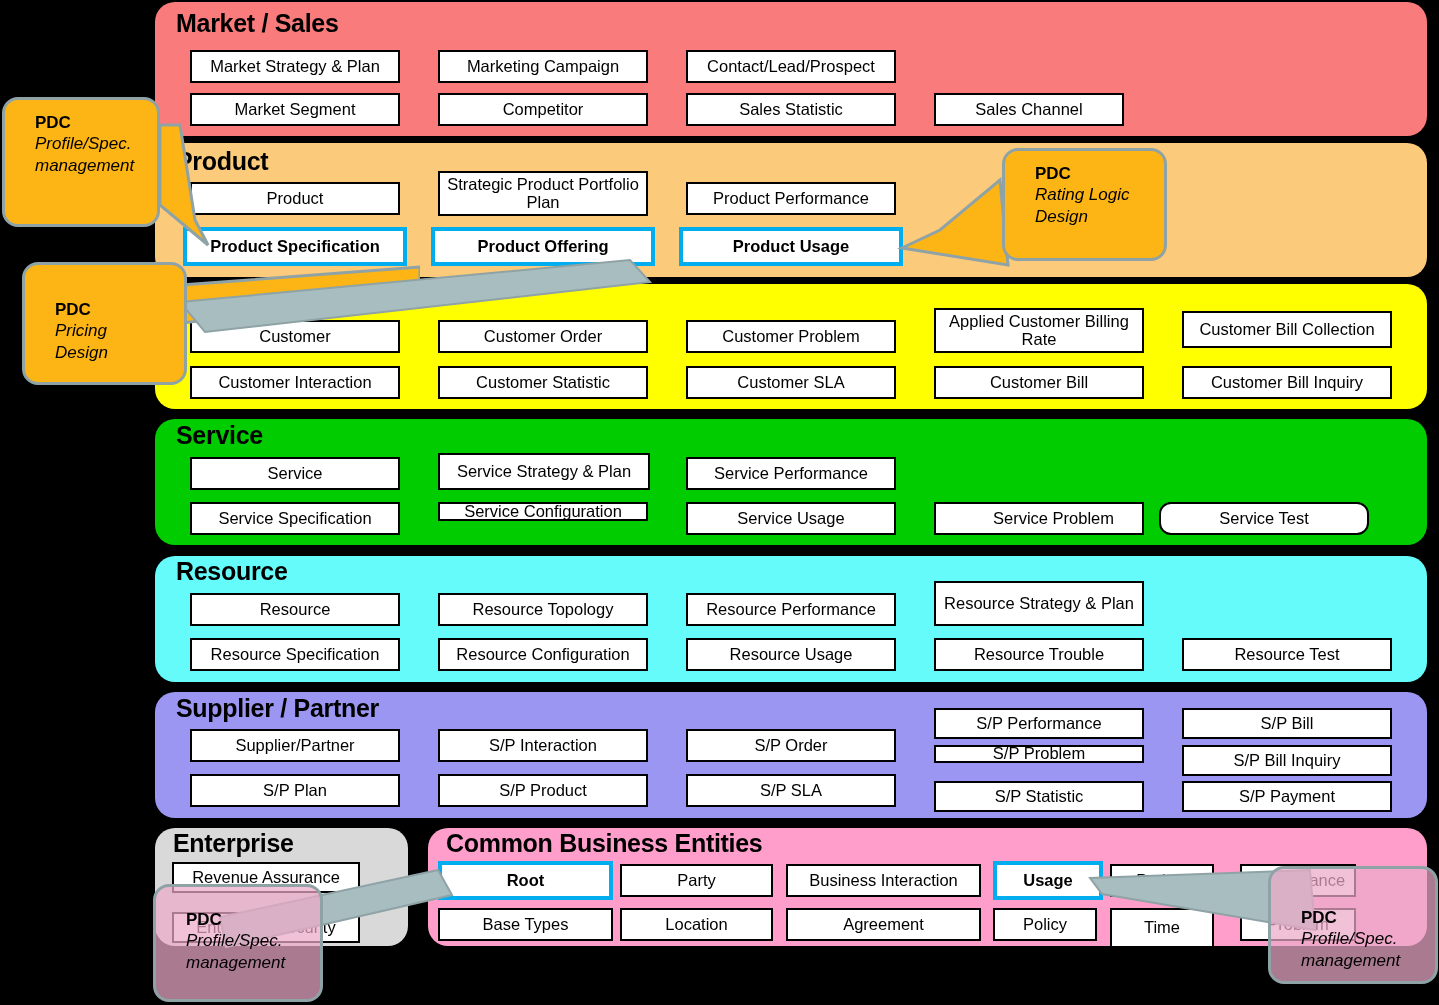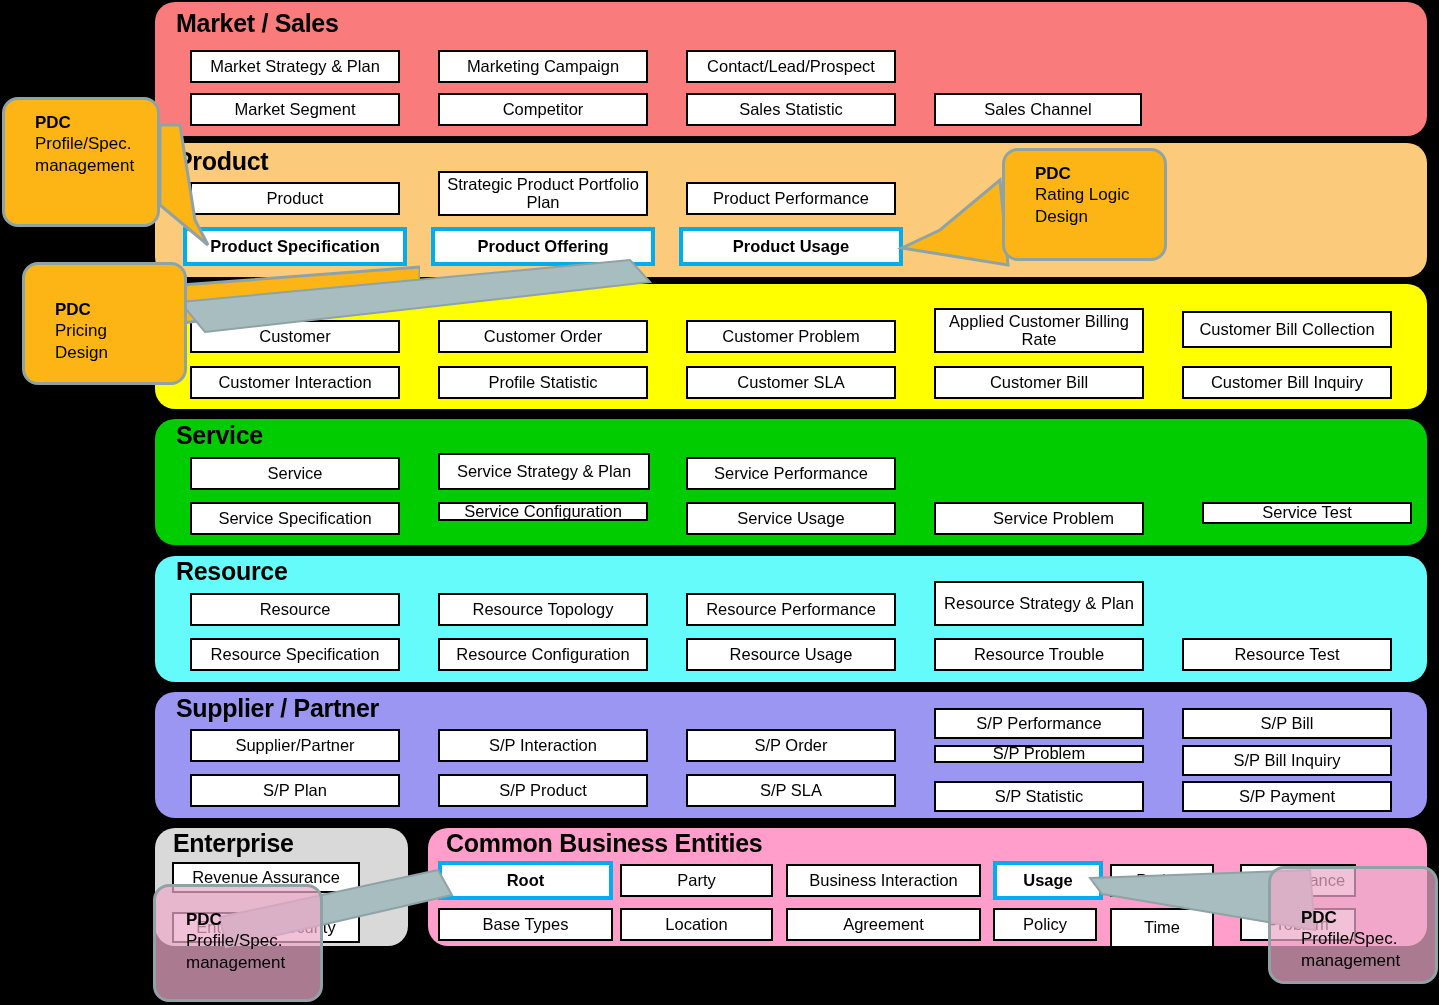"Sales Channel" div.ent { width: 208px -> 190px }
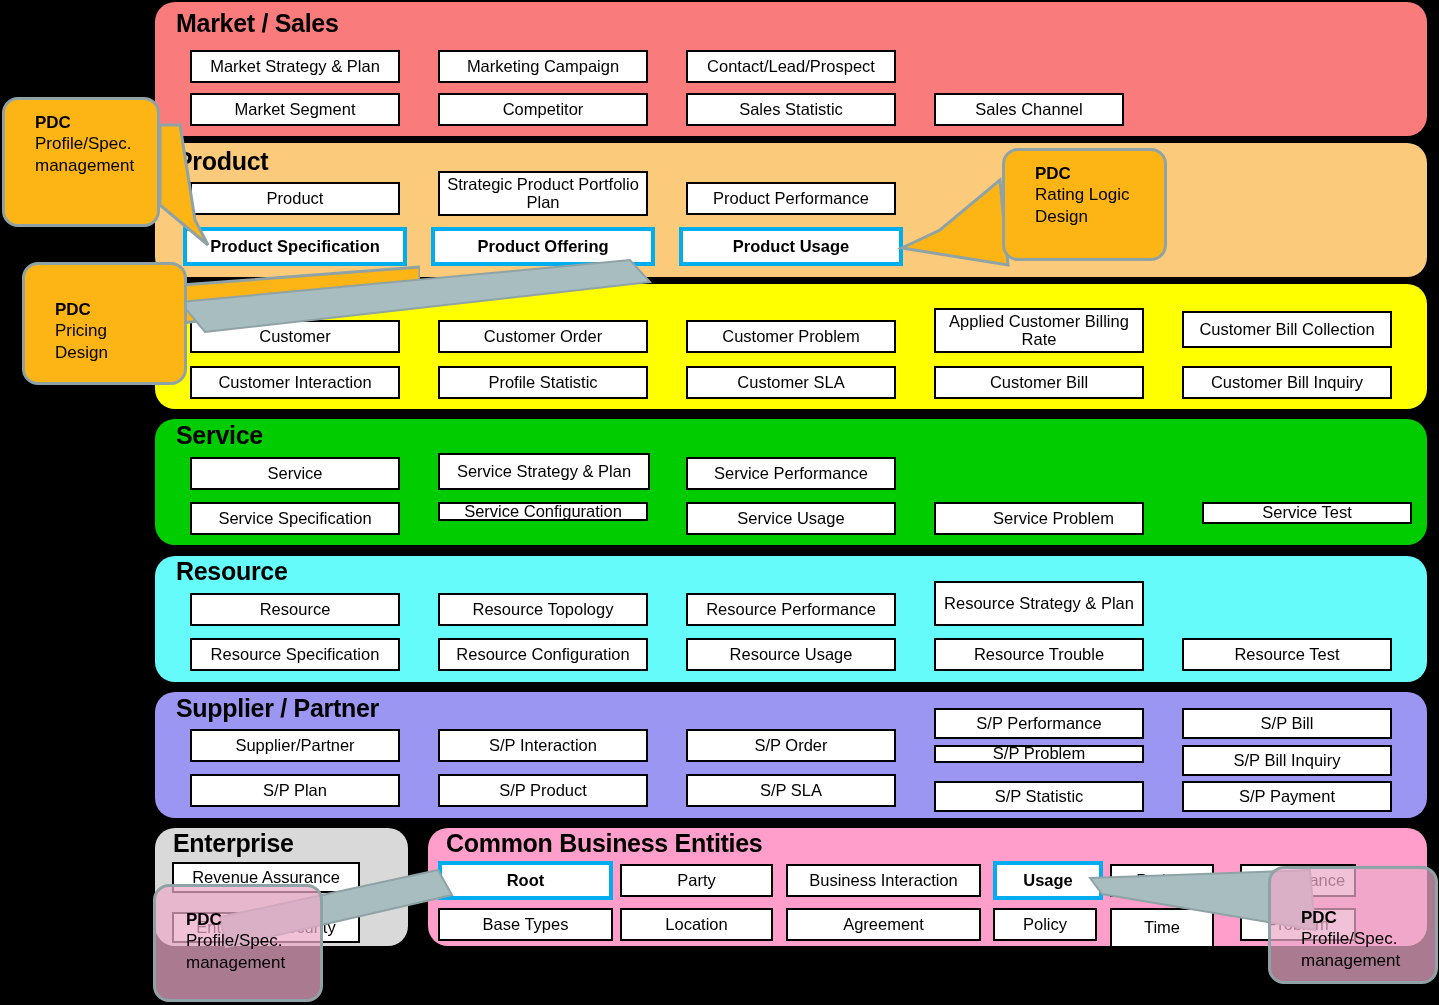"Profile/Spec. management" .pdc .t2 { font-style: none -> italic }
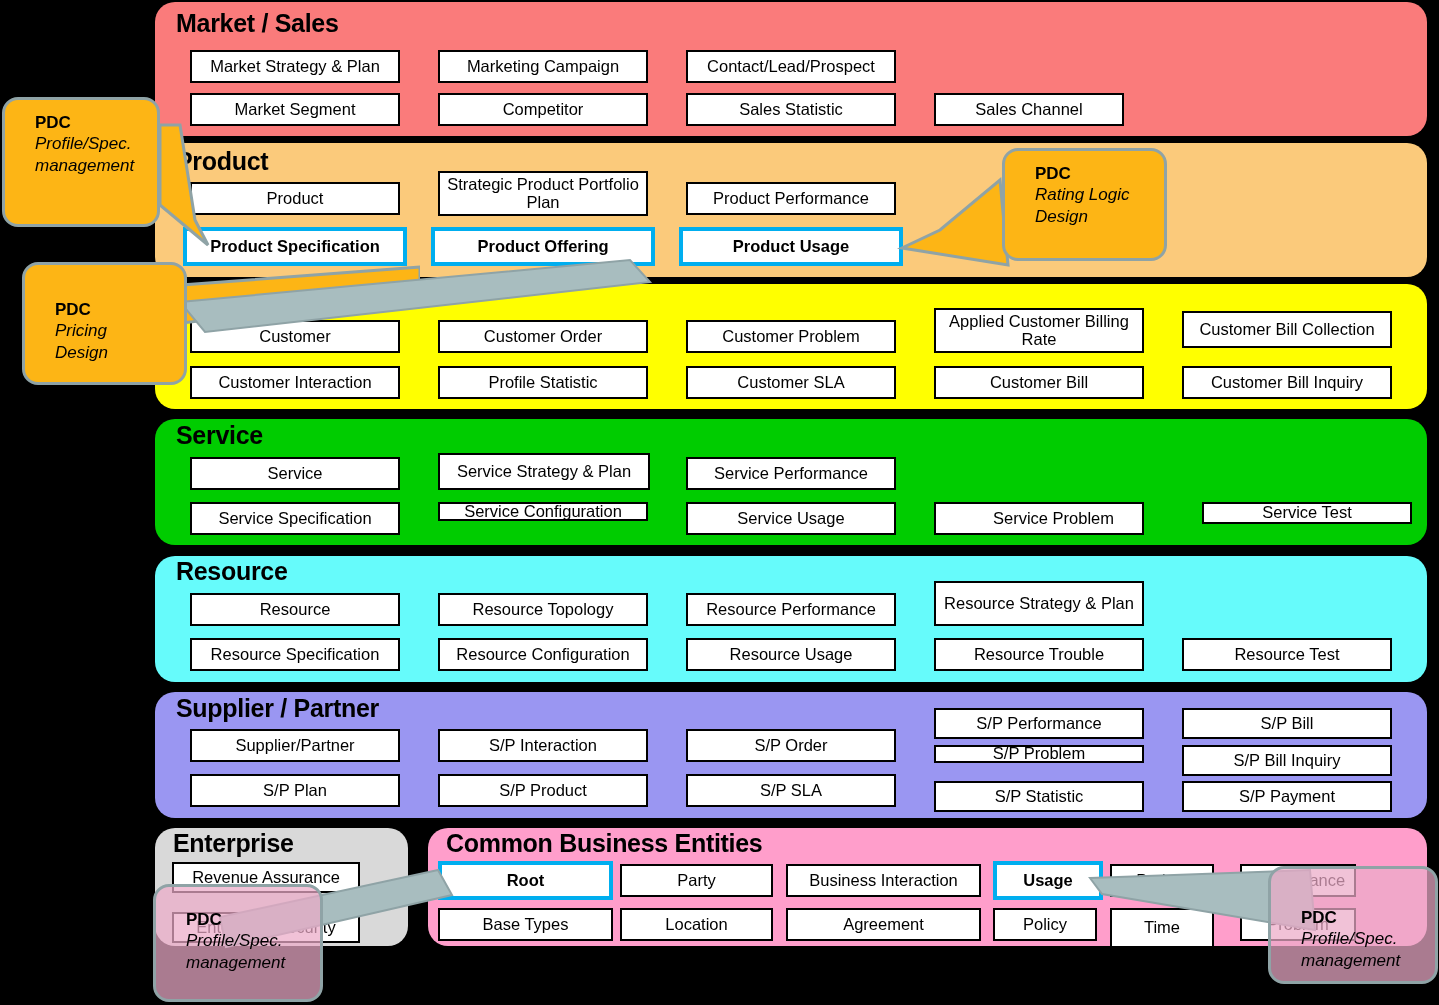"Profile Statistic" div.ent { text: Profile -> Customer }
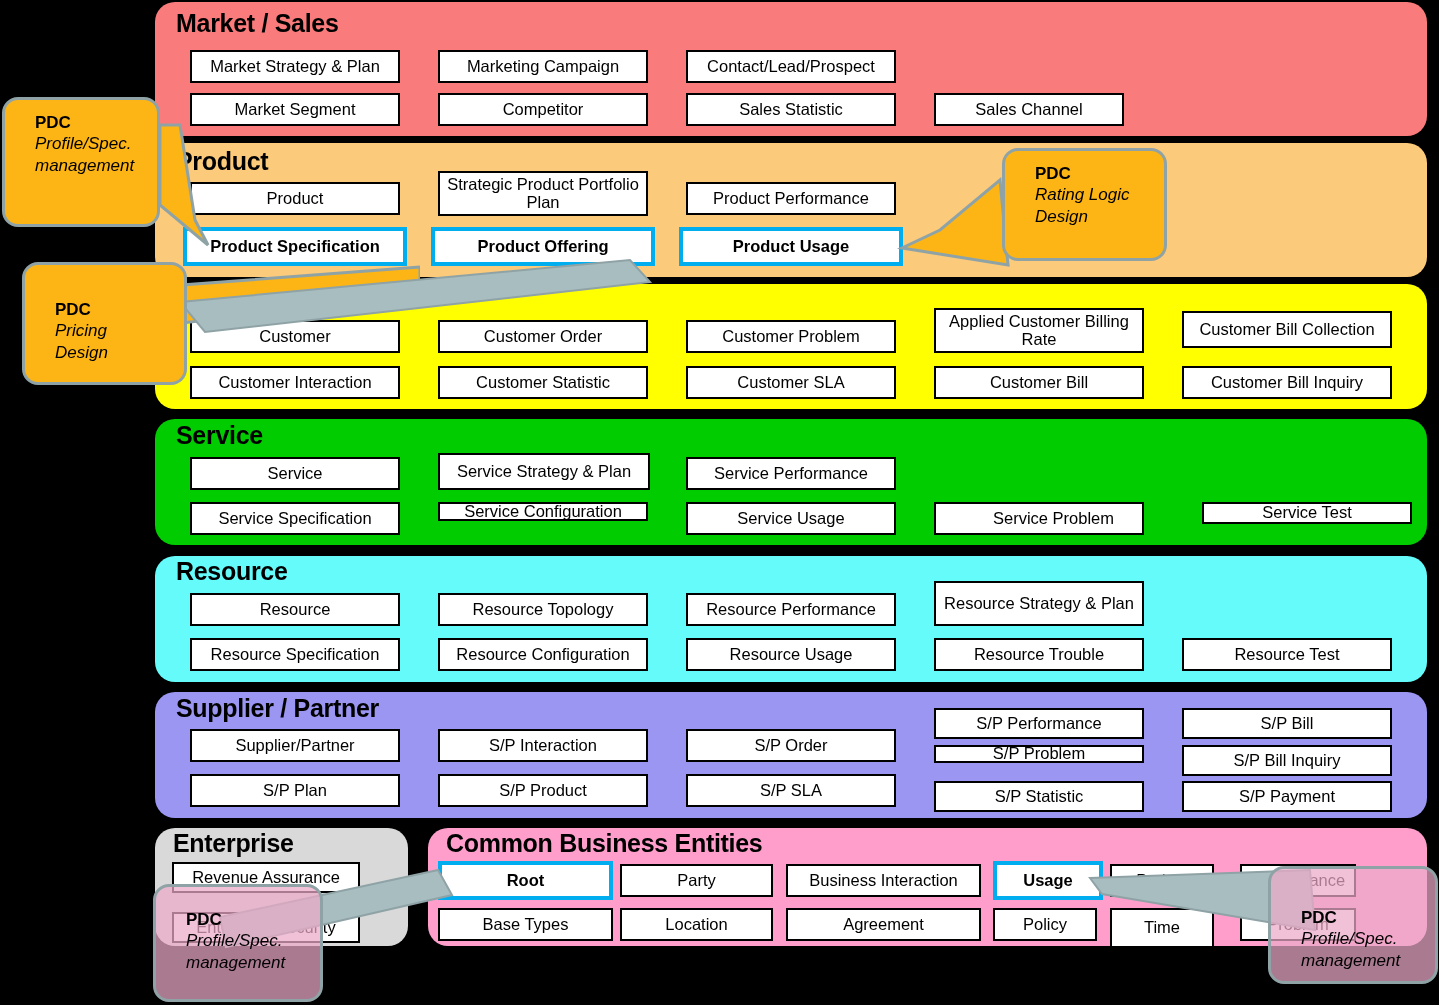"Service Test" div.ent { border-radius: none -> 12px; height: 22px -> 33px; left: 1202px -> 1159px }
